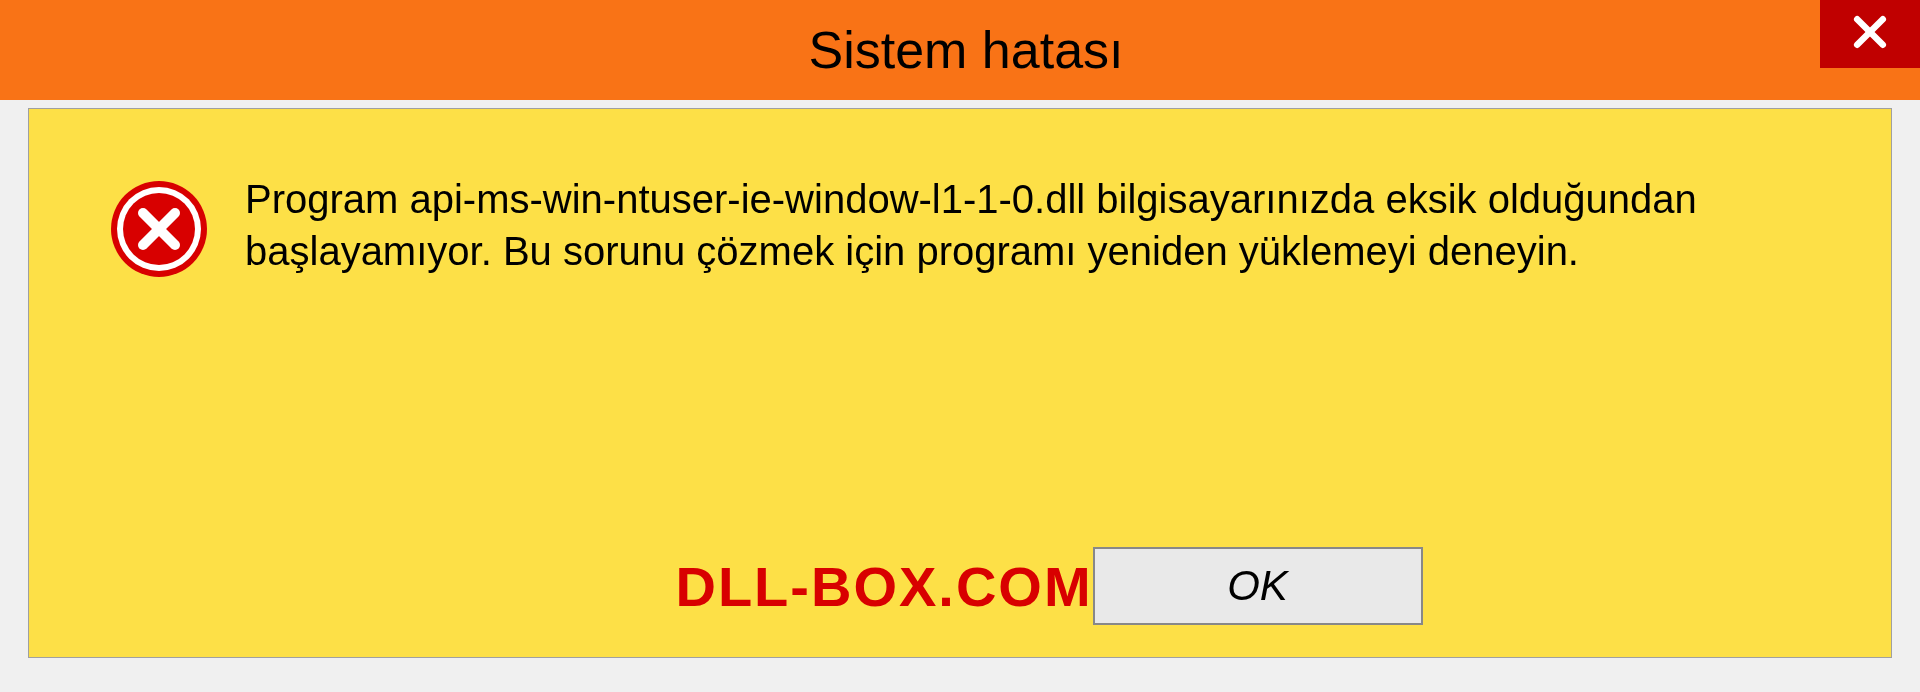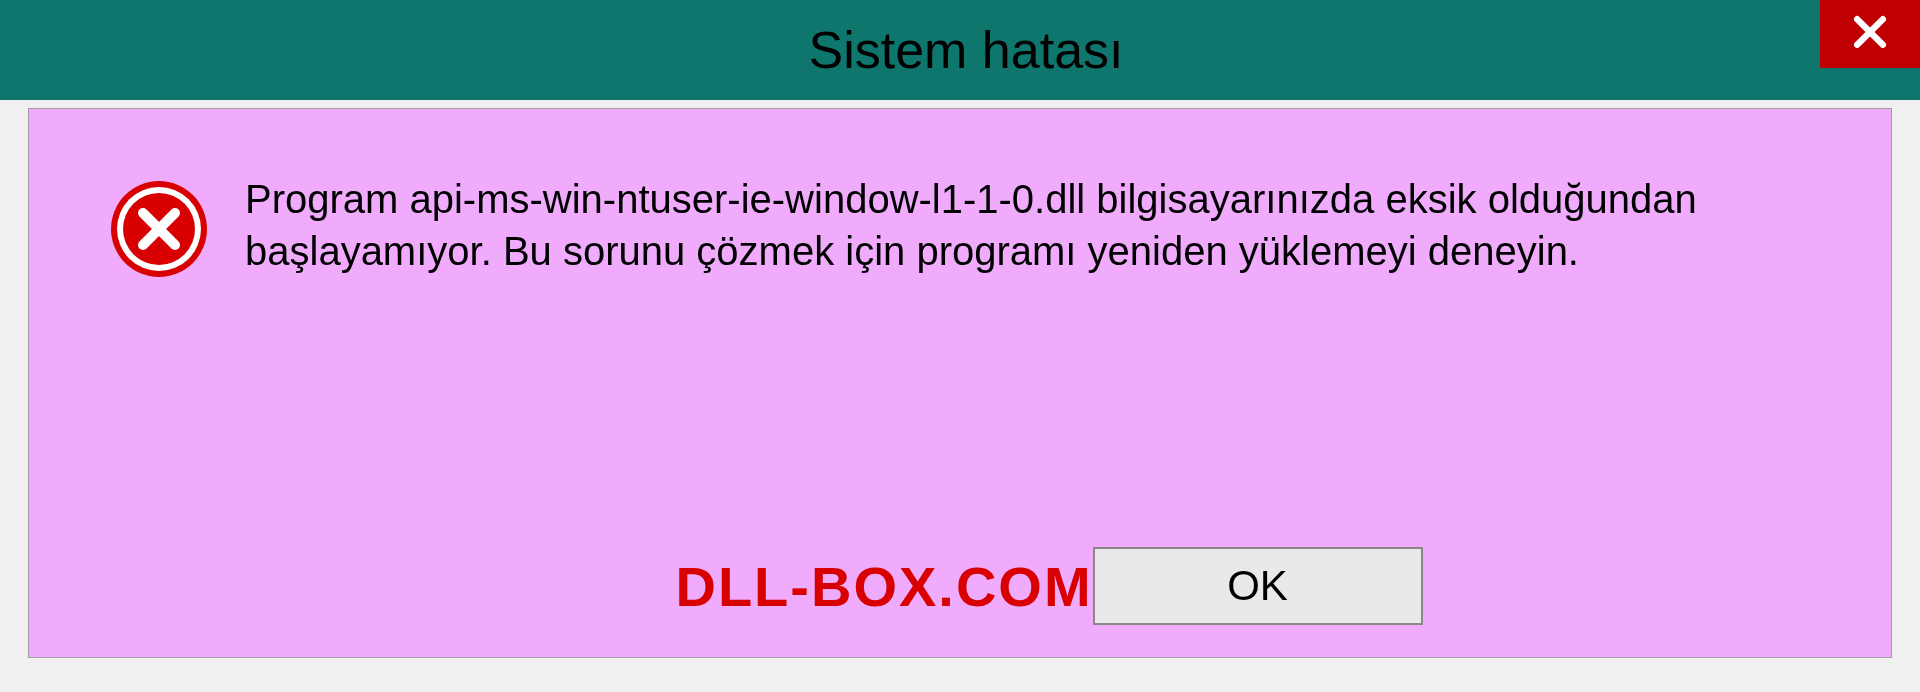"Sistem hatası" .titlebar { background: #0f766e -> #f97316 }
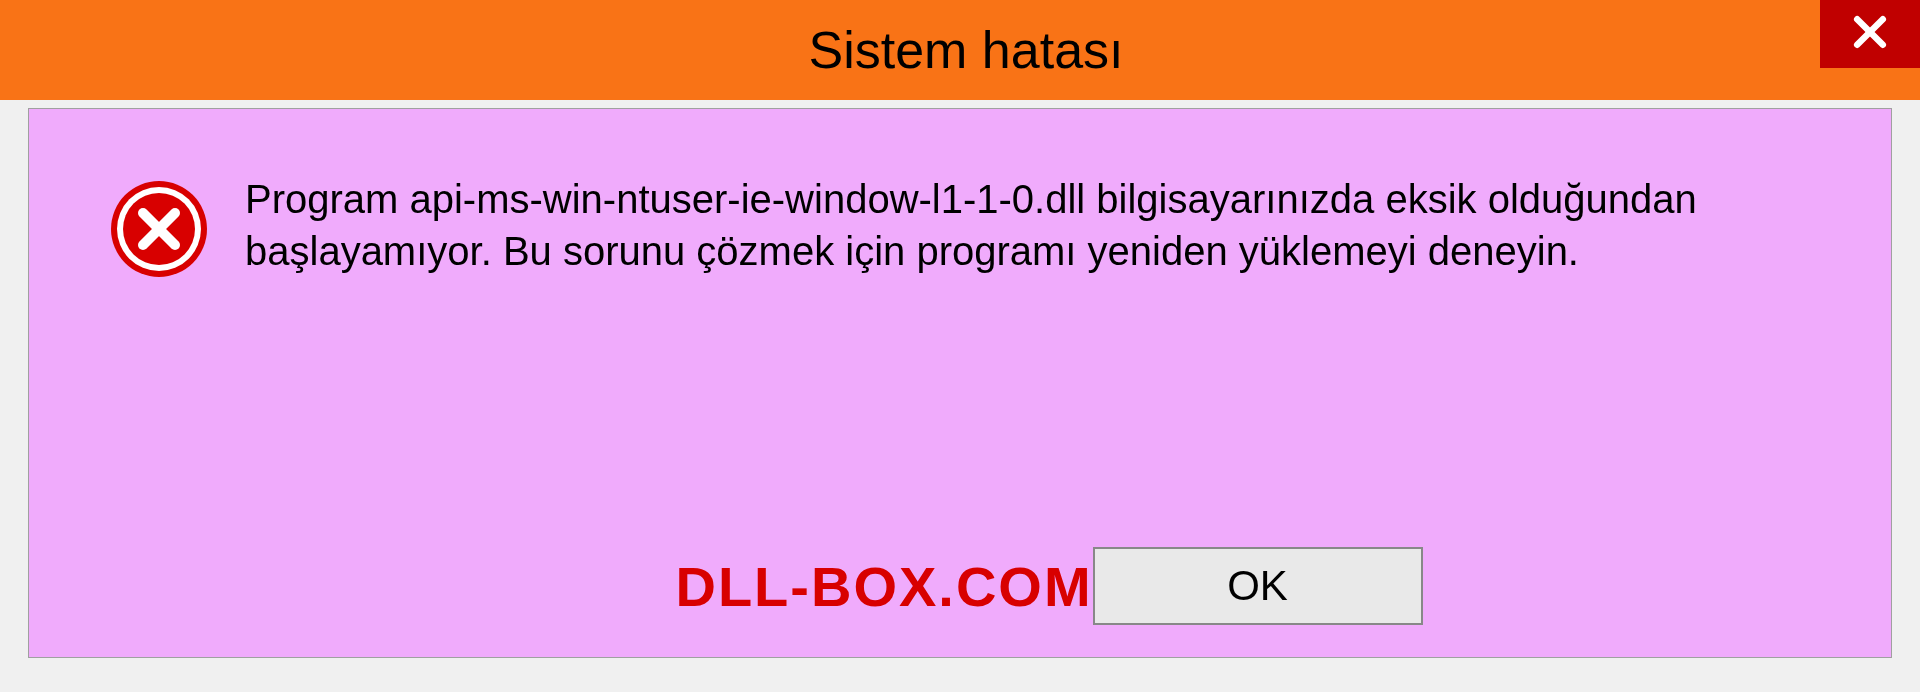"Program" .content-panel { background: #f0abfc -> #fde047 }
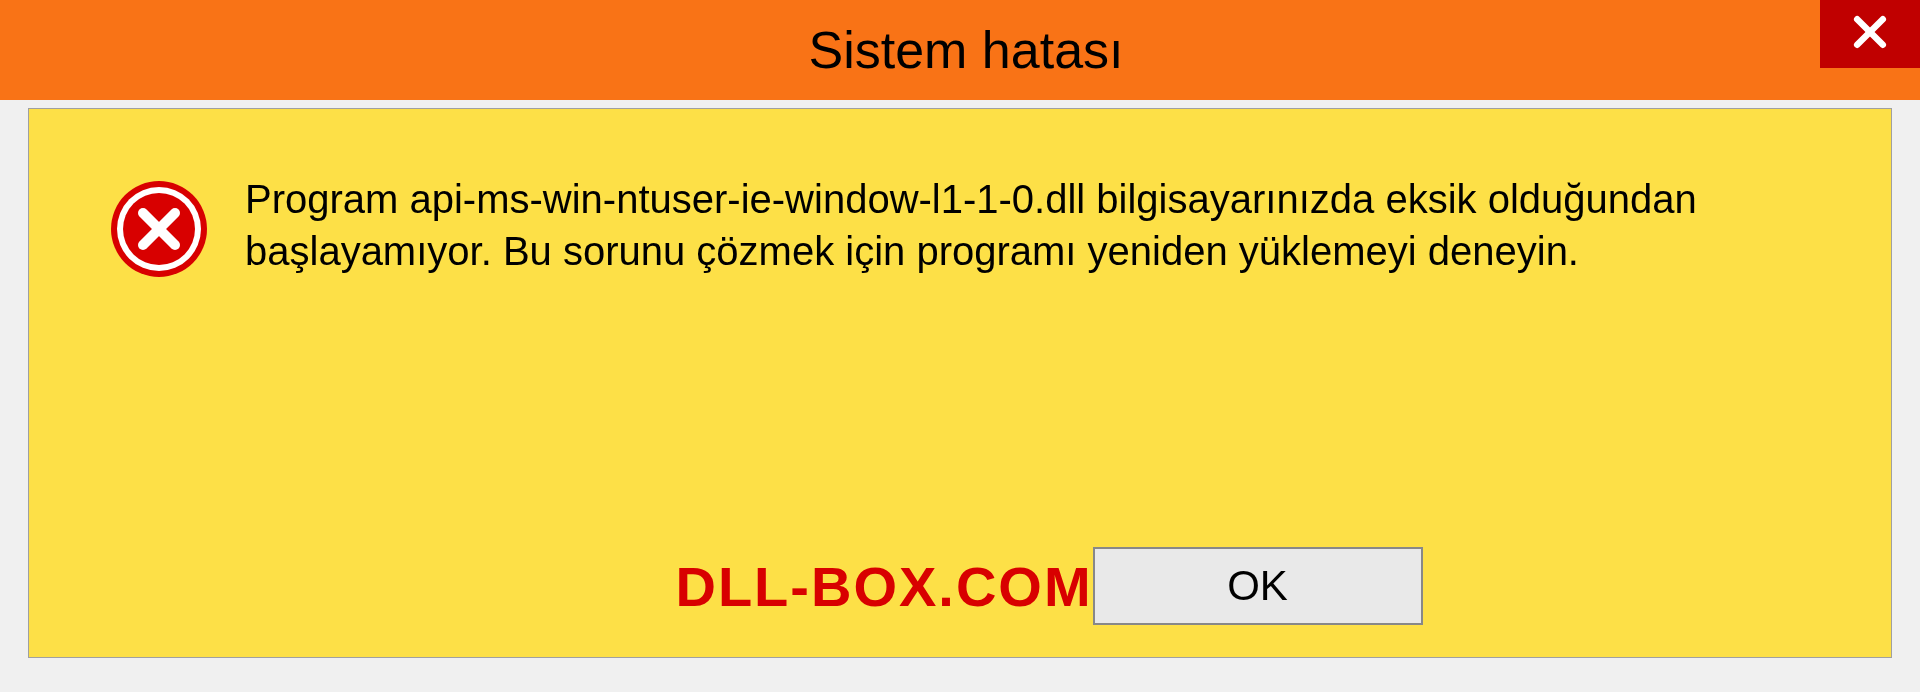"OK" .ok-button { font-style: none -> italic }
